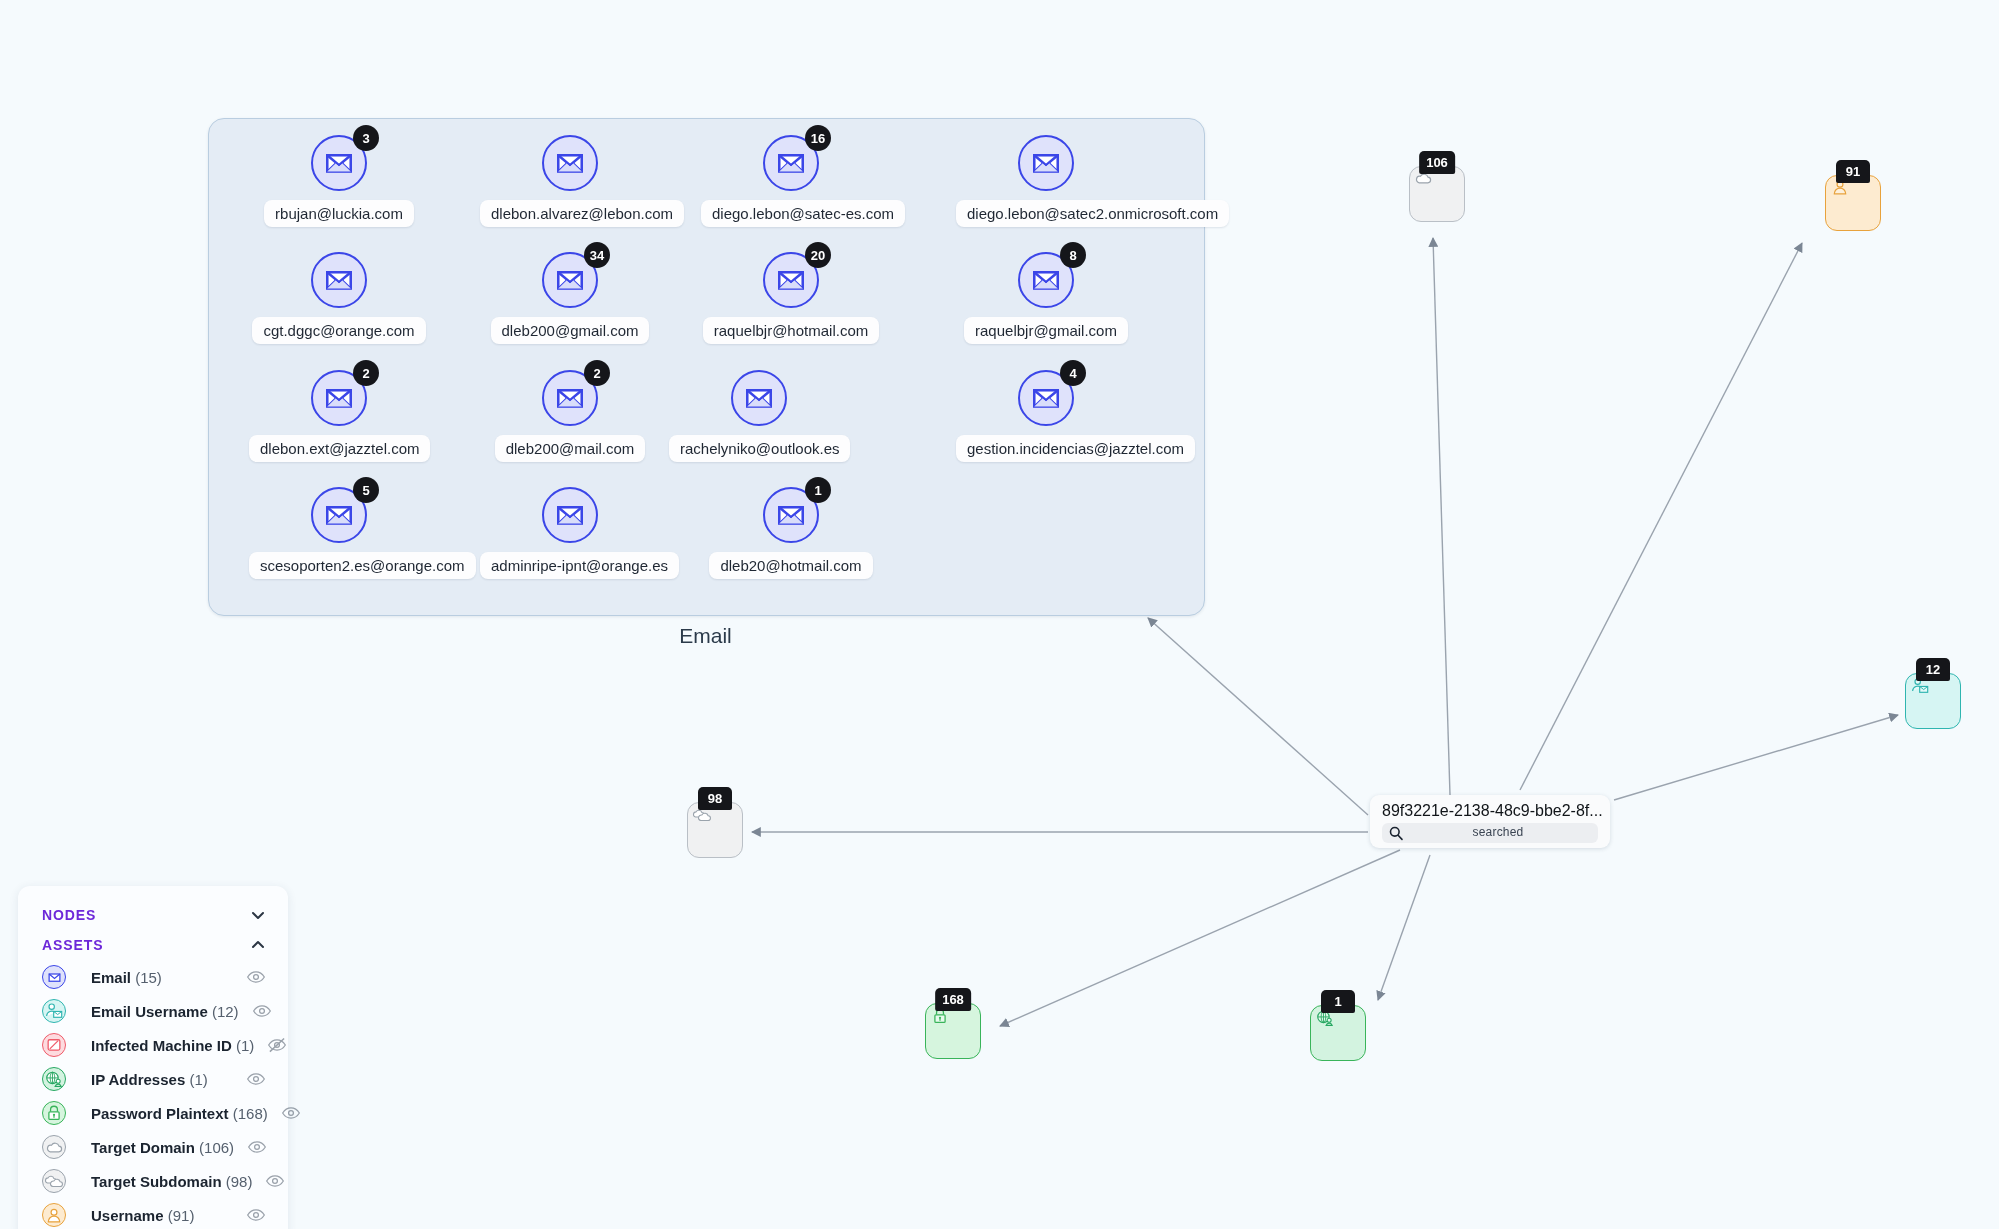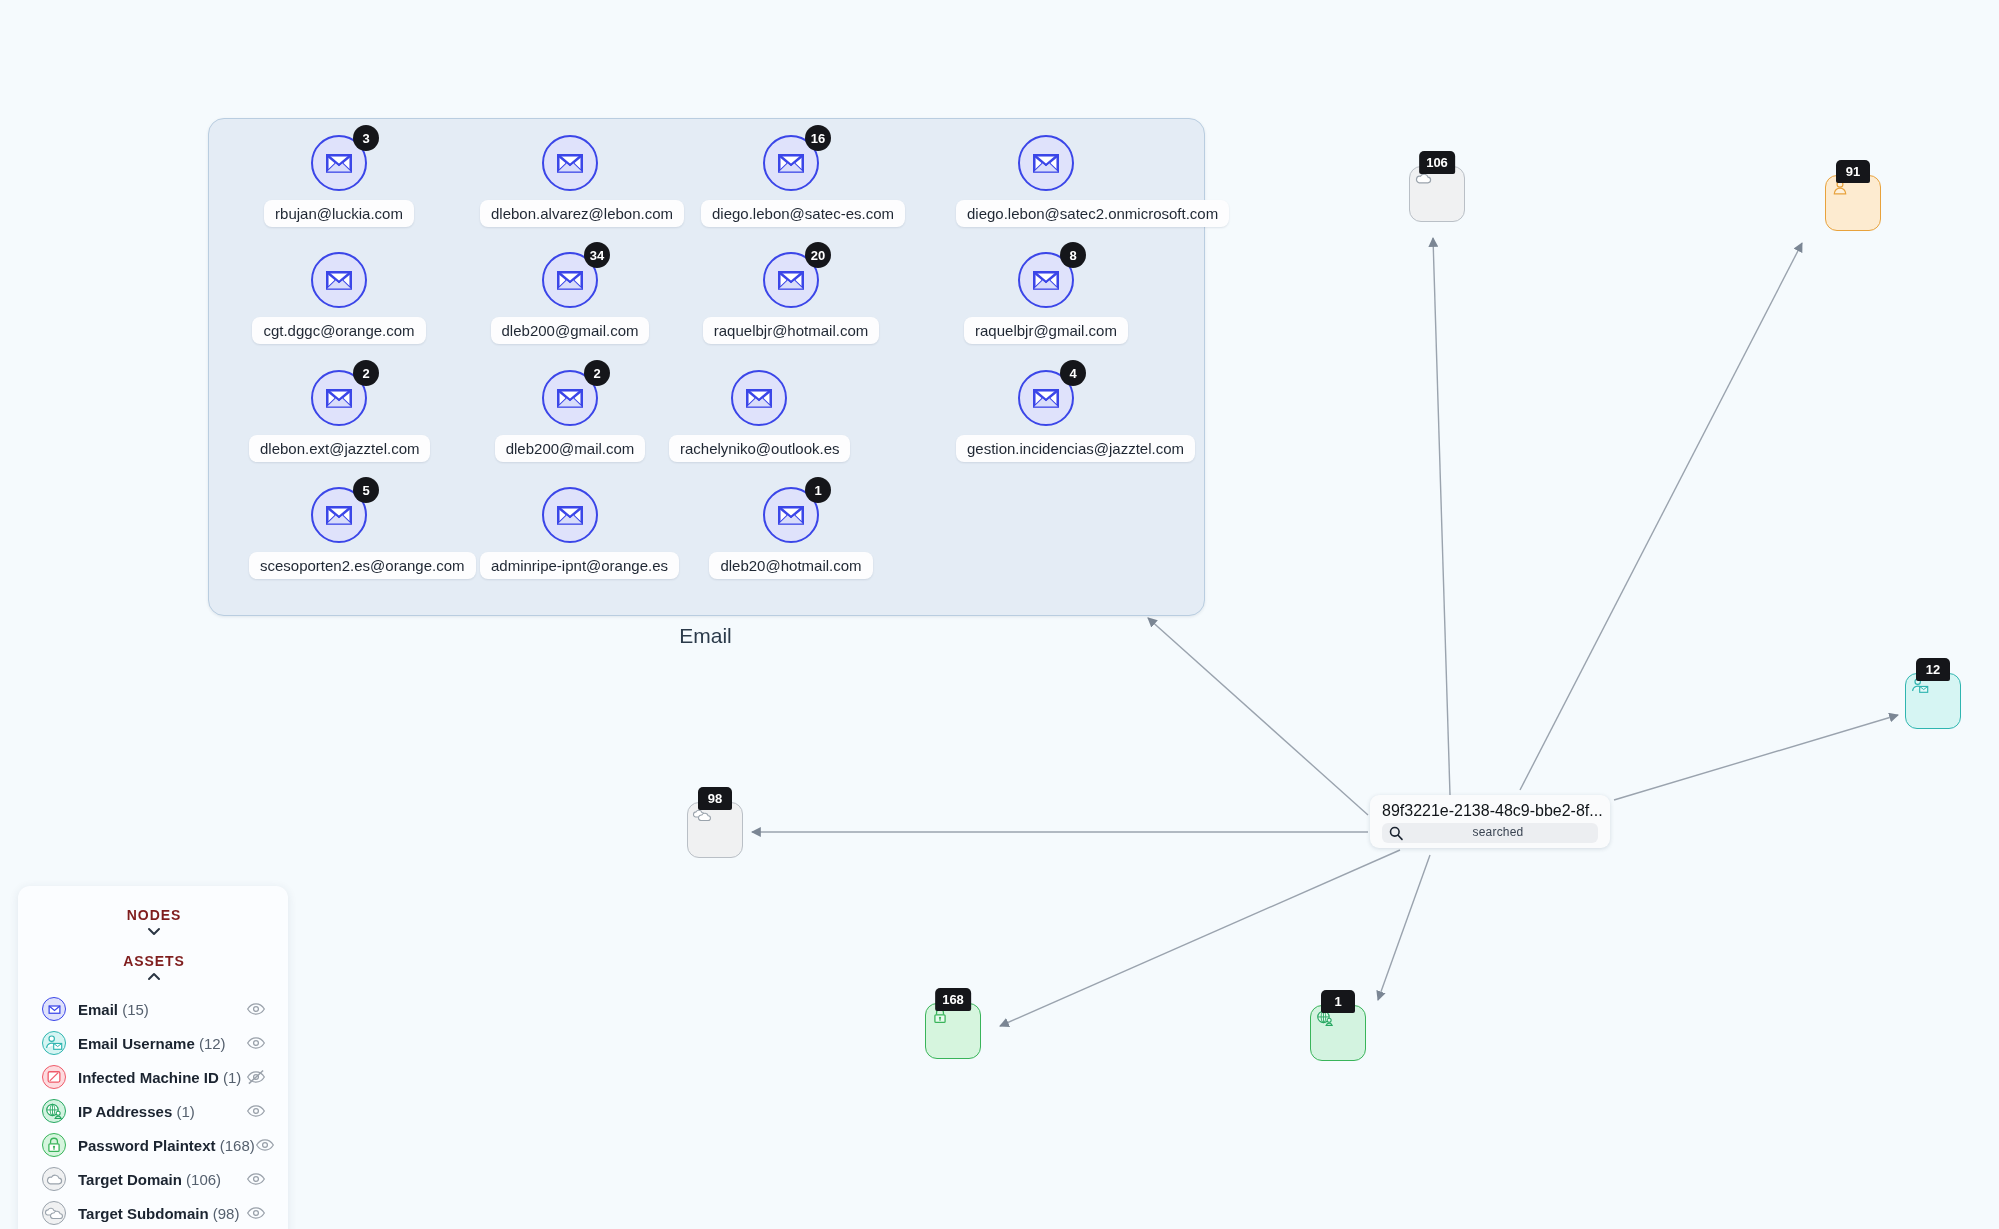"NODES" .sec-head { color: #7f1d1d -> #6d28d9; flex-direction: column -> none }
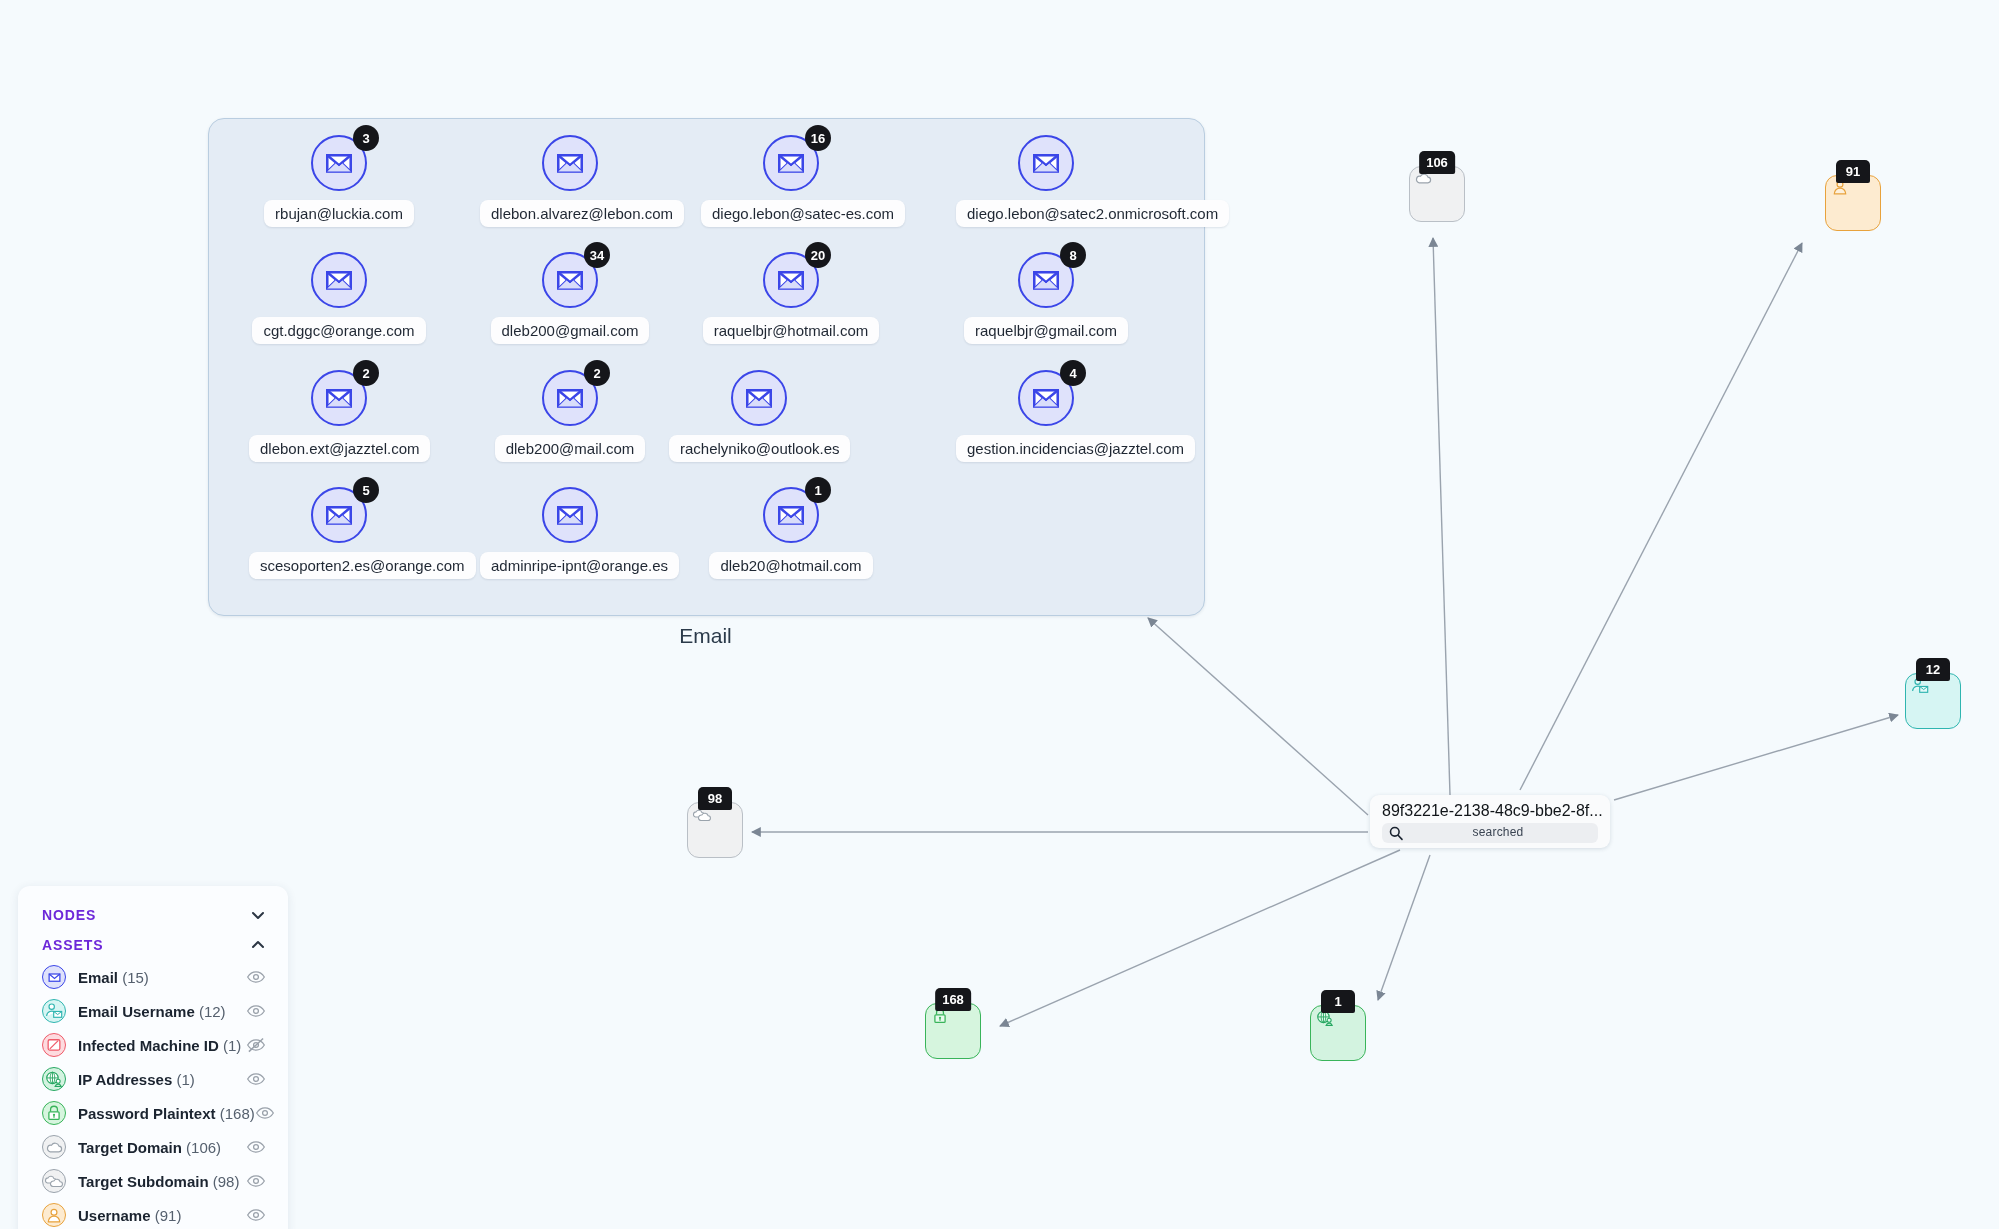"Email (15)" .legend-row { gap: none -> 13px }
